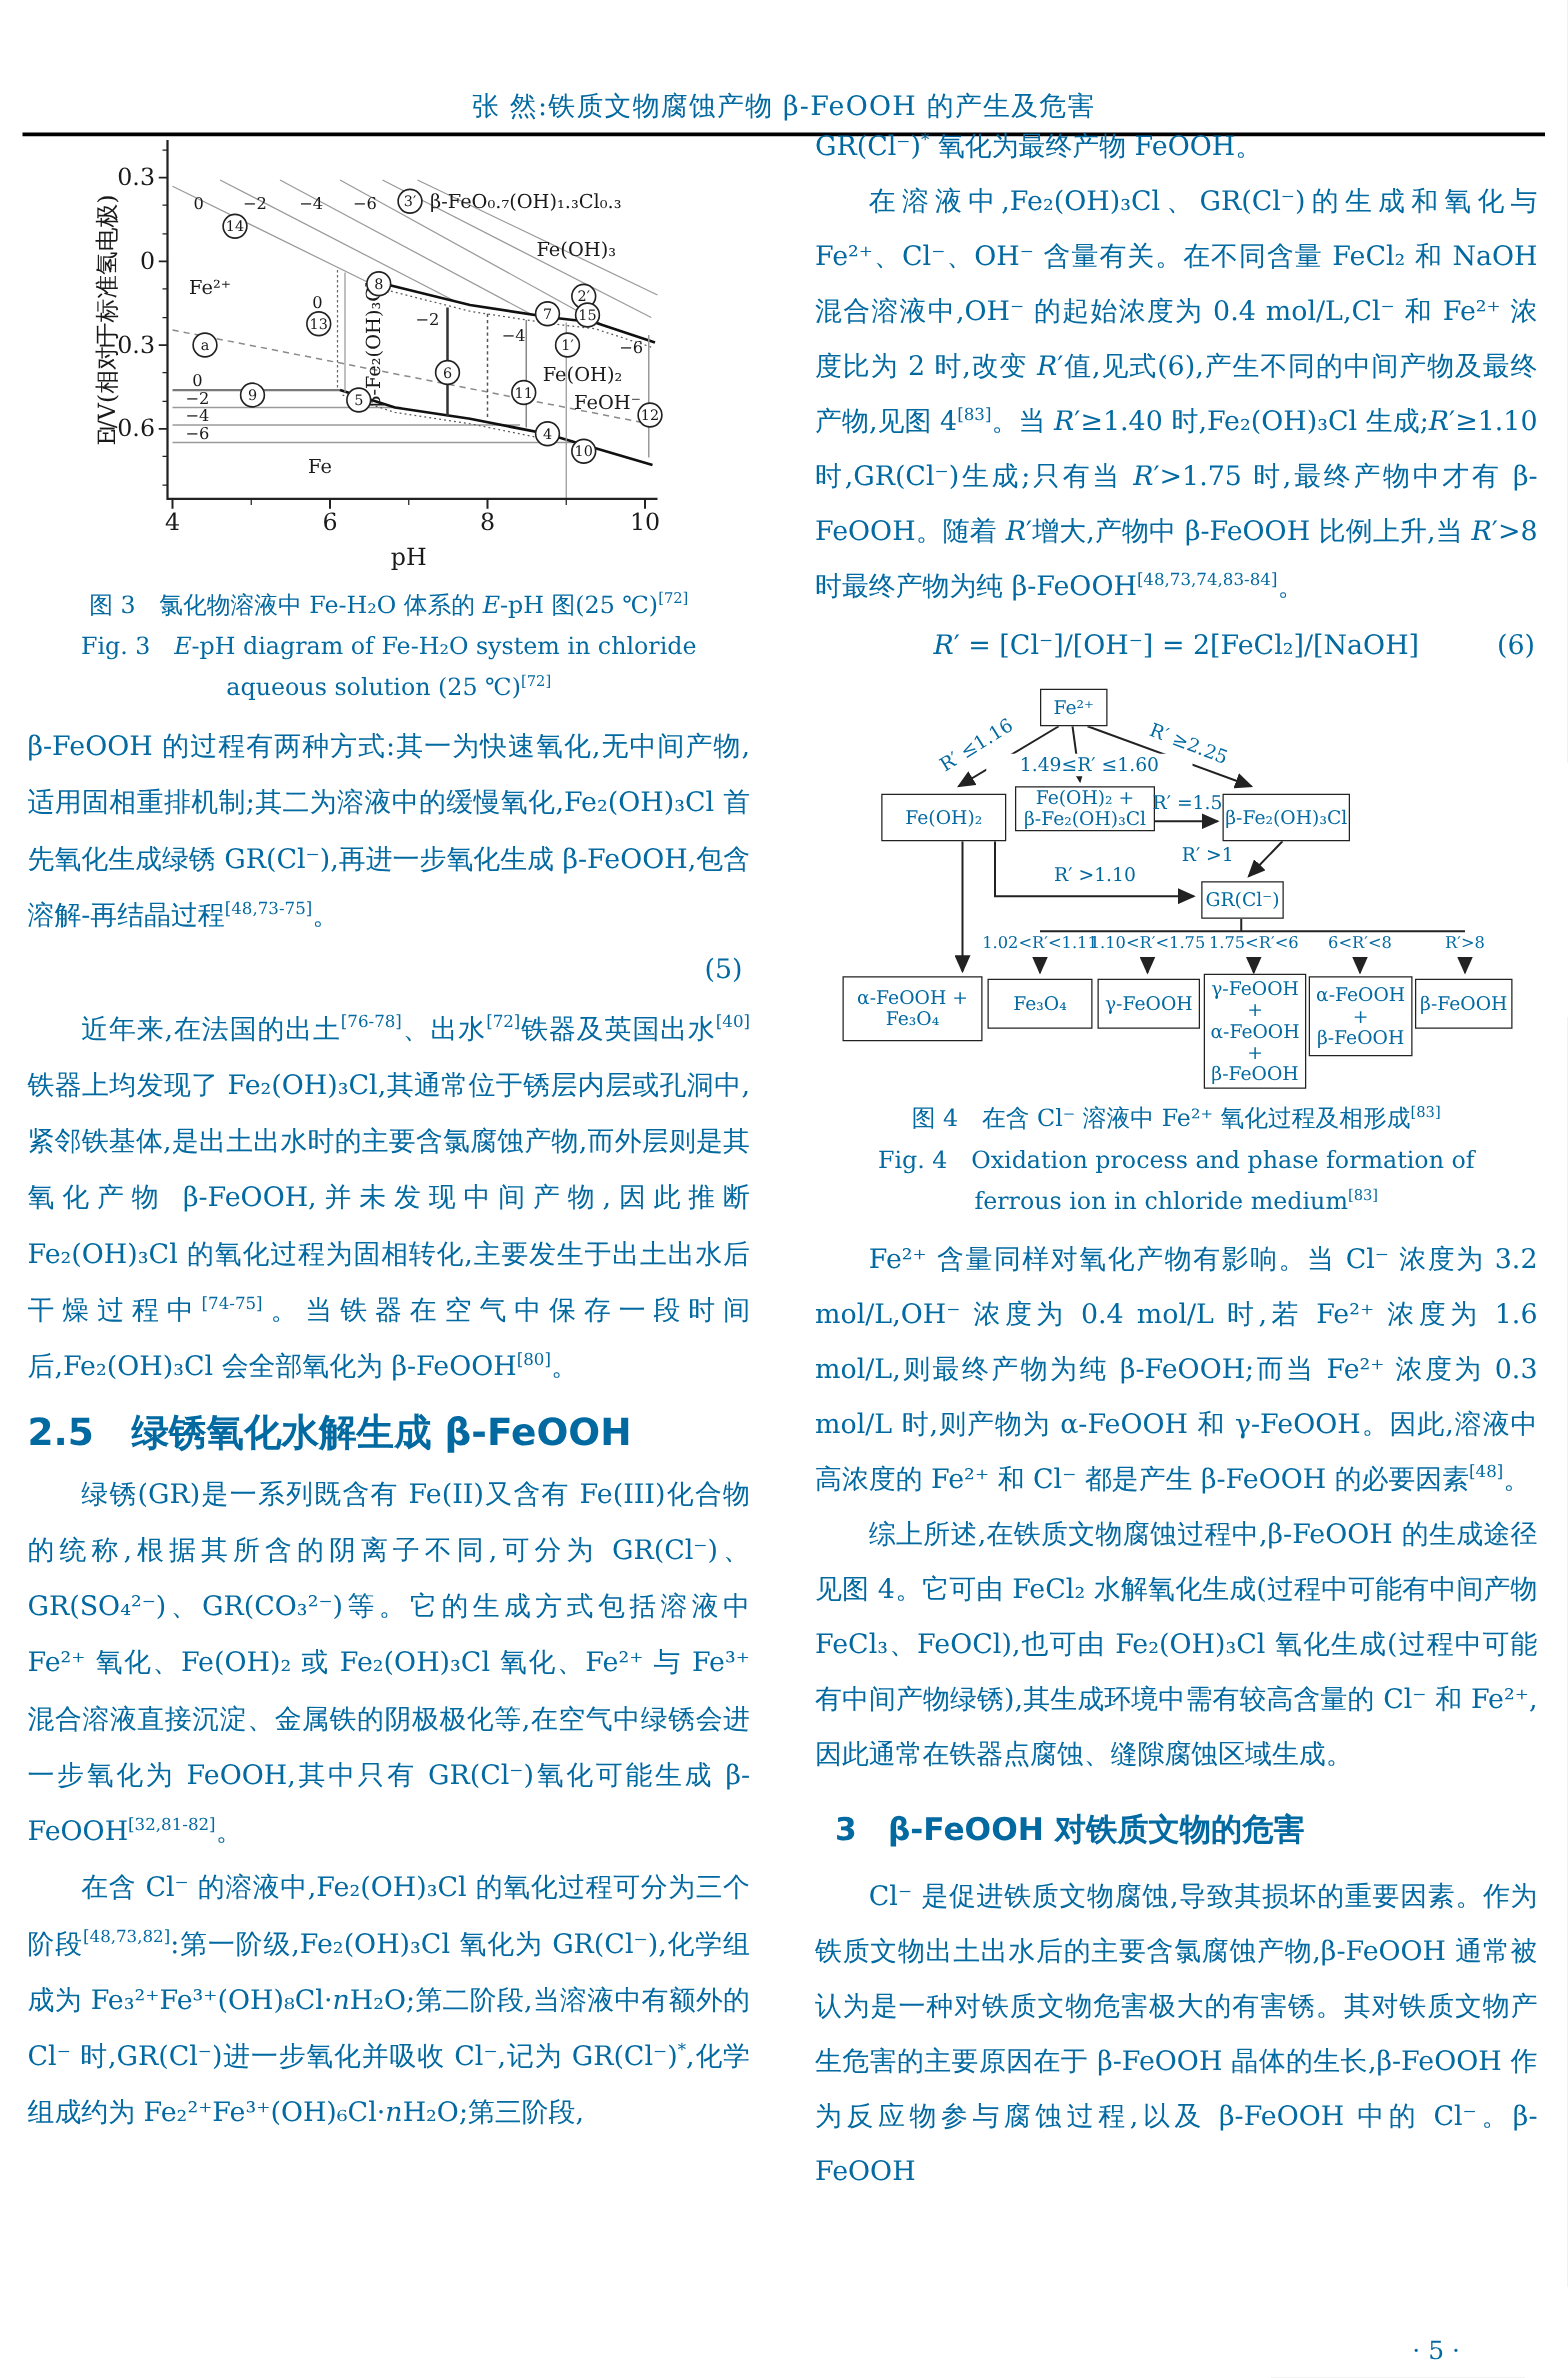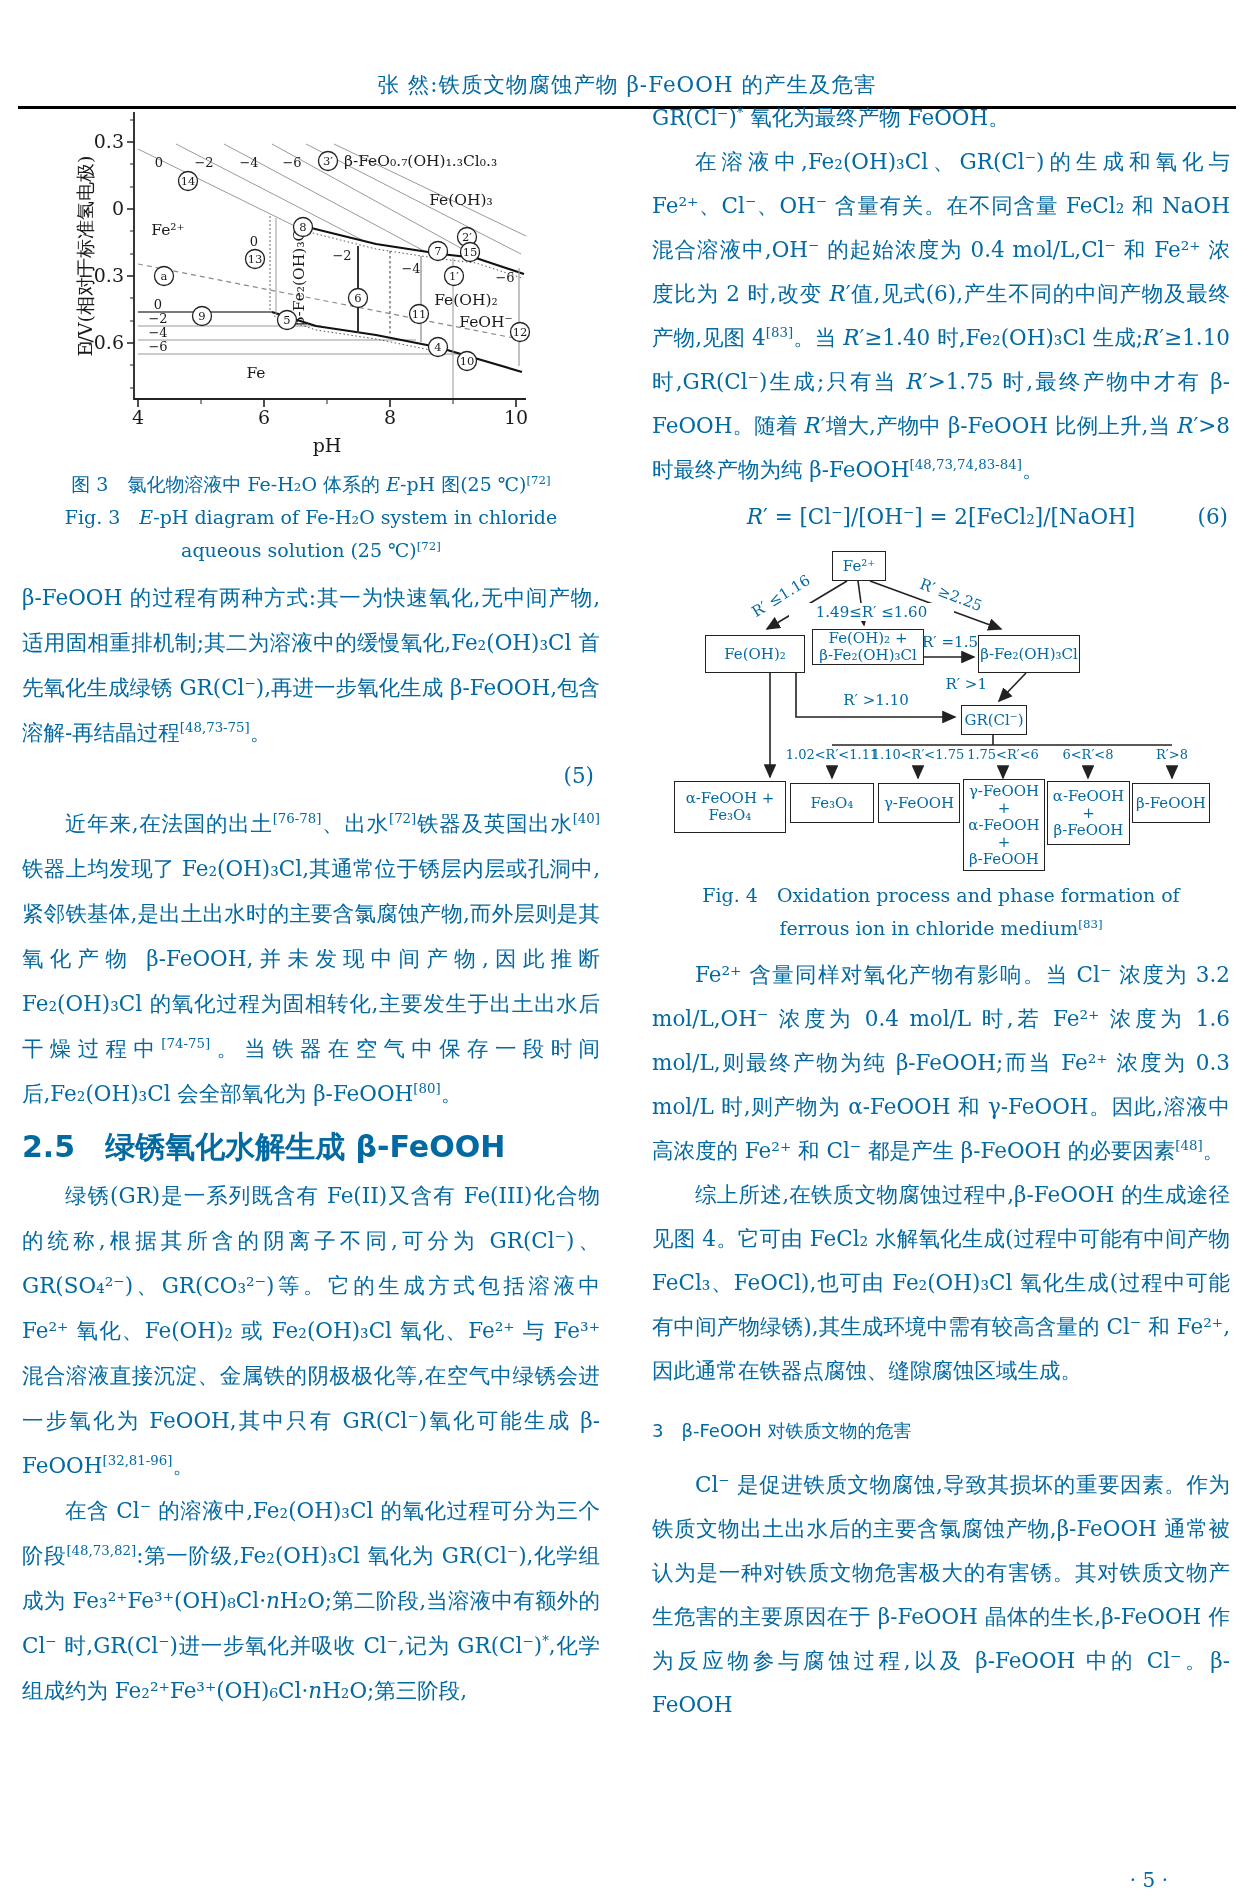"图 4 在含 Cl⁻ 溶液中" div { html: none -> <div>图 4 在含 Cl⁻ 溶液中 Fe²⁺ 氧化过程及相形成<sup>[83]</sup></div> }
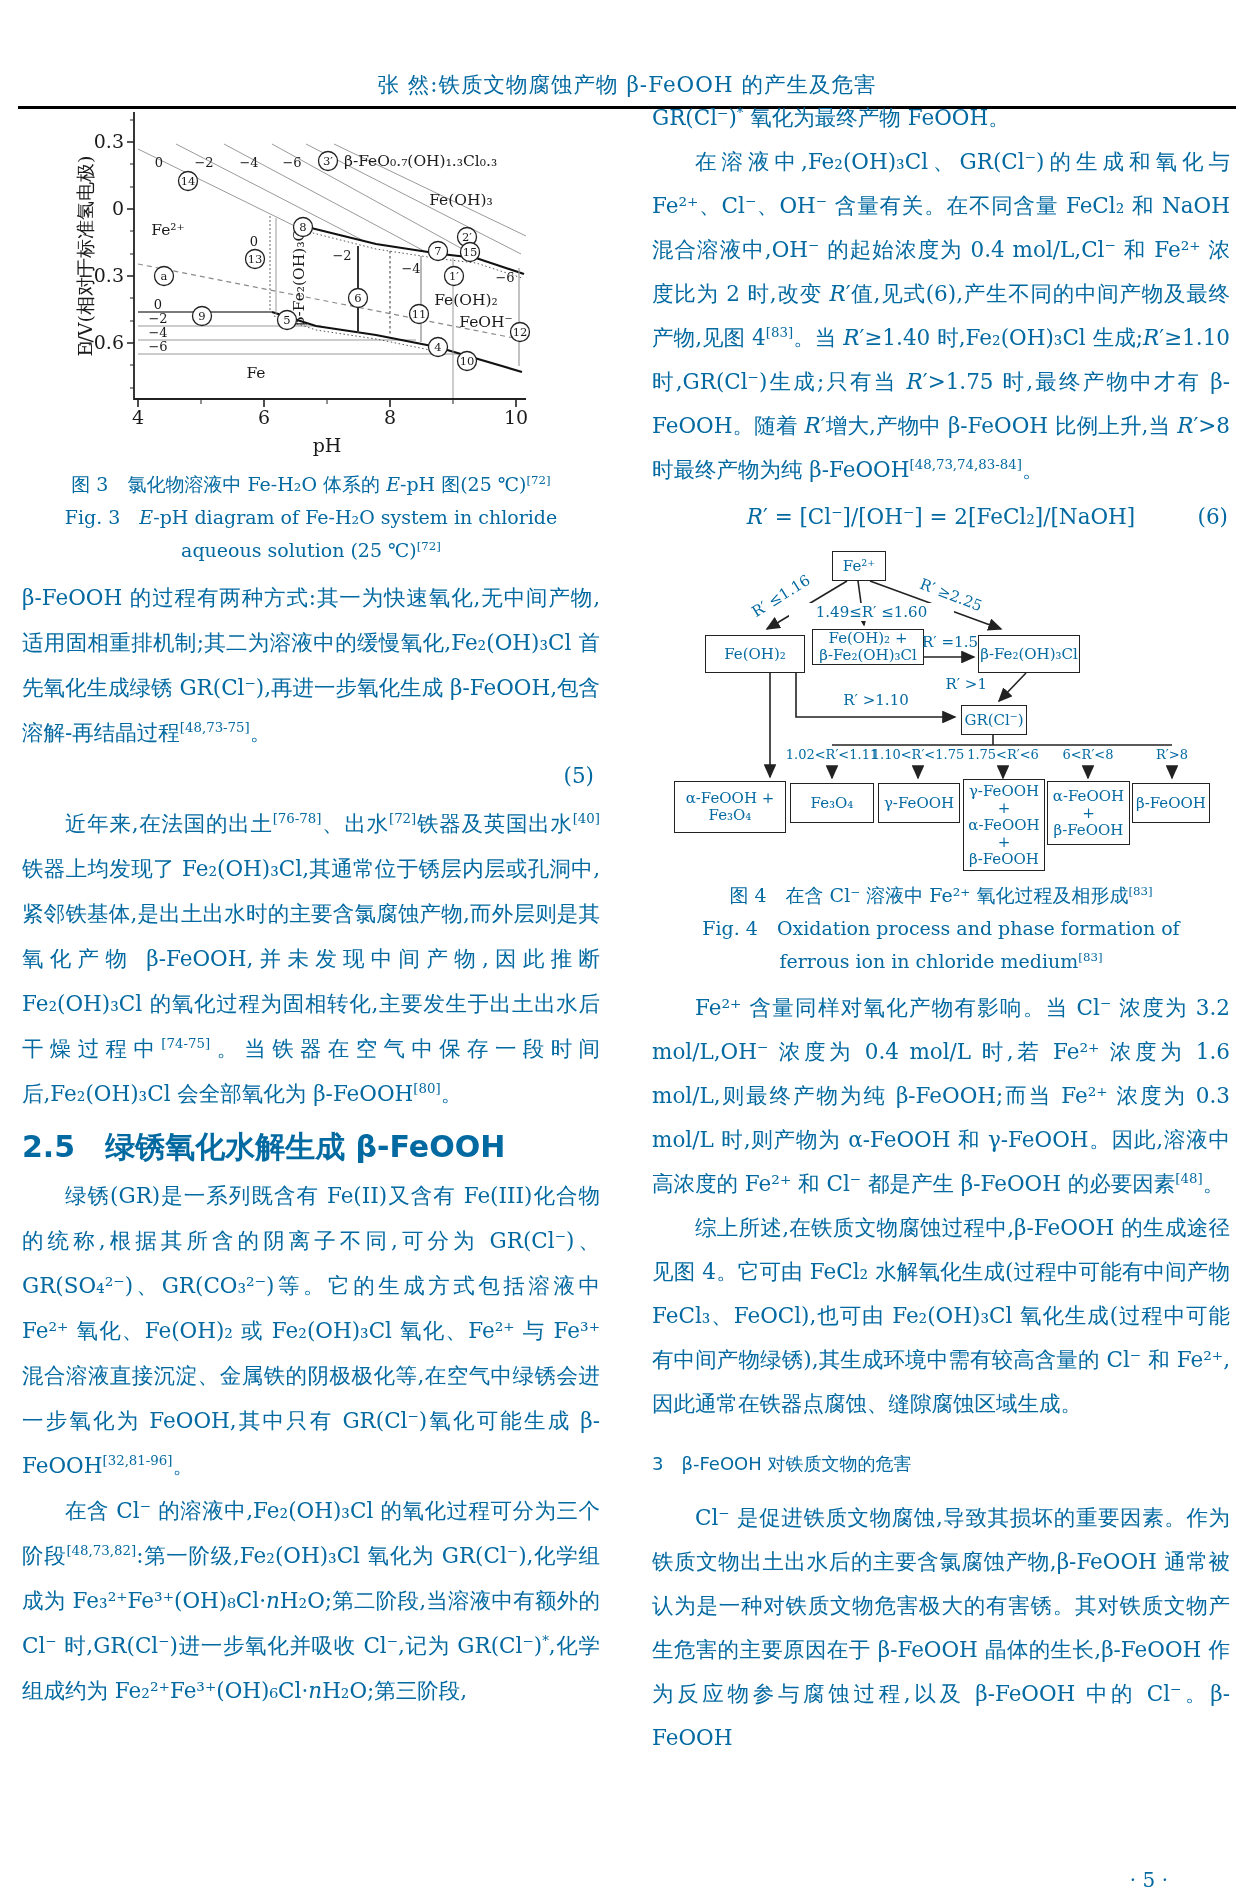"[32,81-96]" sup { text: 32,81-96 -> 32,81-82 }
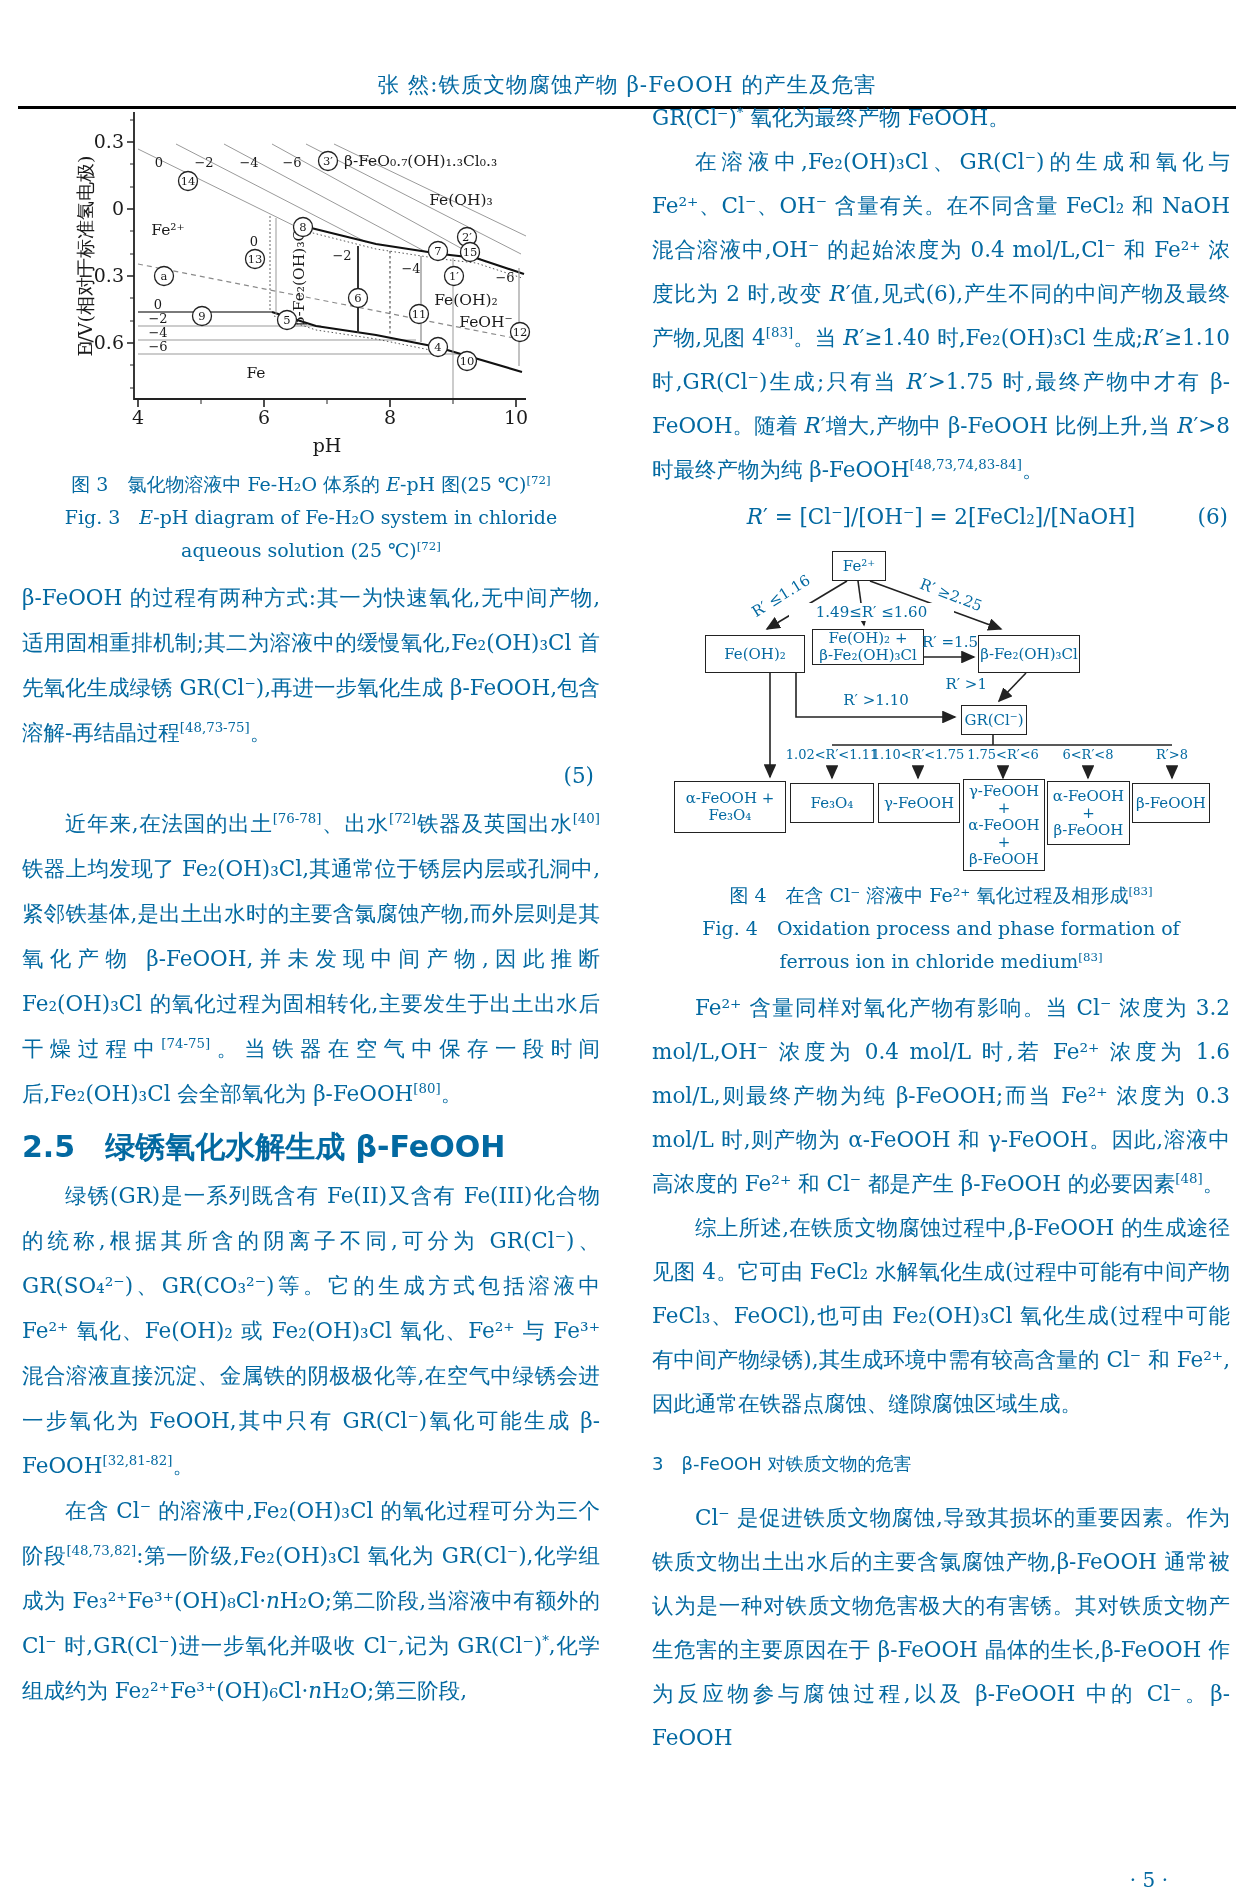"3 β-FeOOH 对铁质文物的危害" .h3 { font-size: 18px -> 25px; font-weight: normal -> bold; margin: 16px 0 10px -> 16px 16px 10px }
